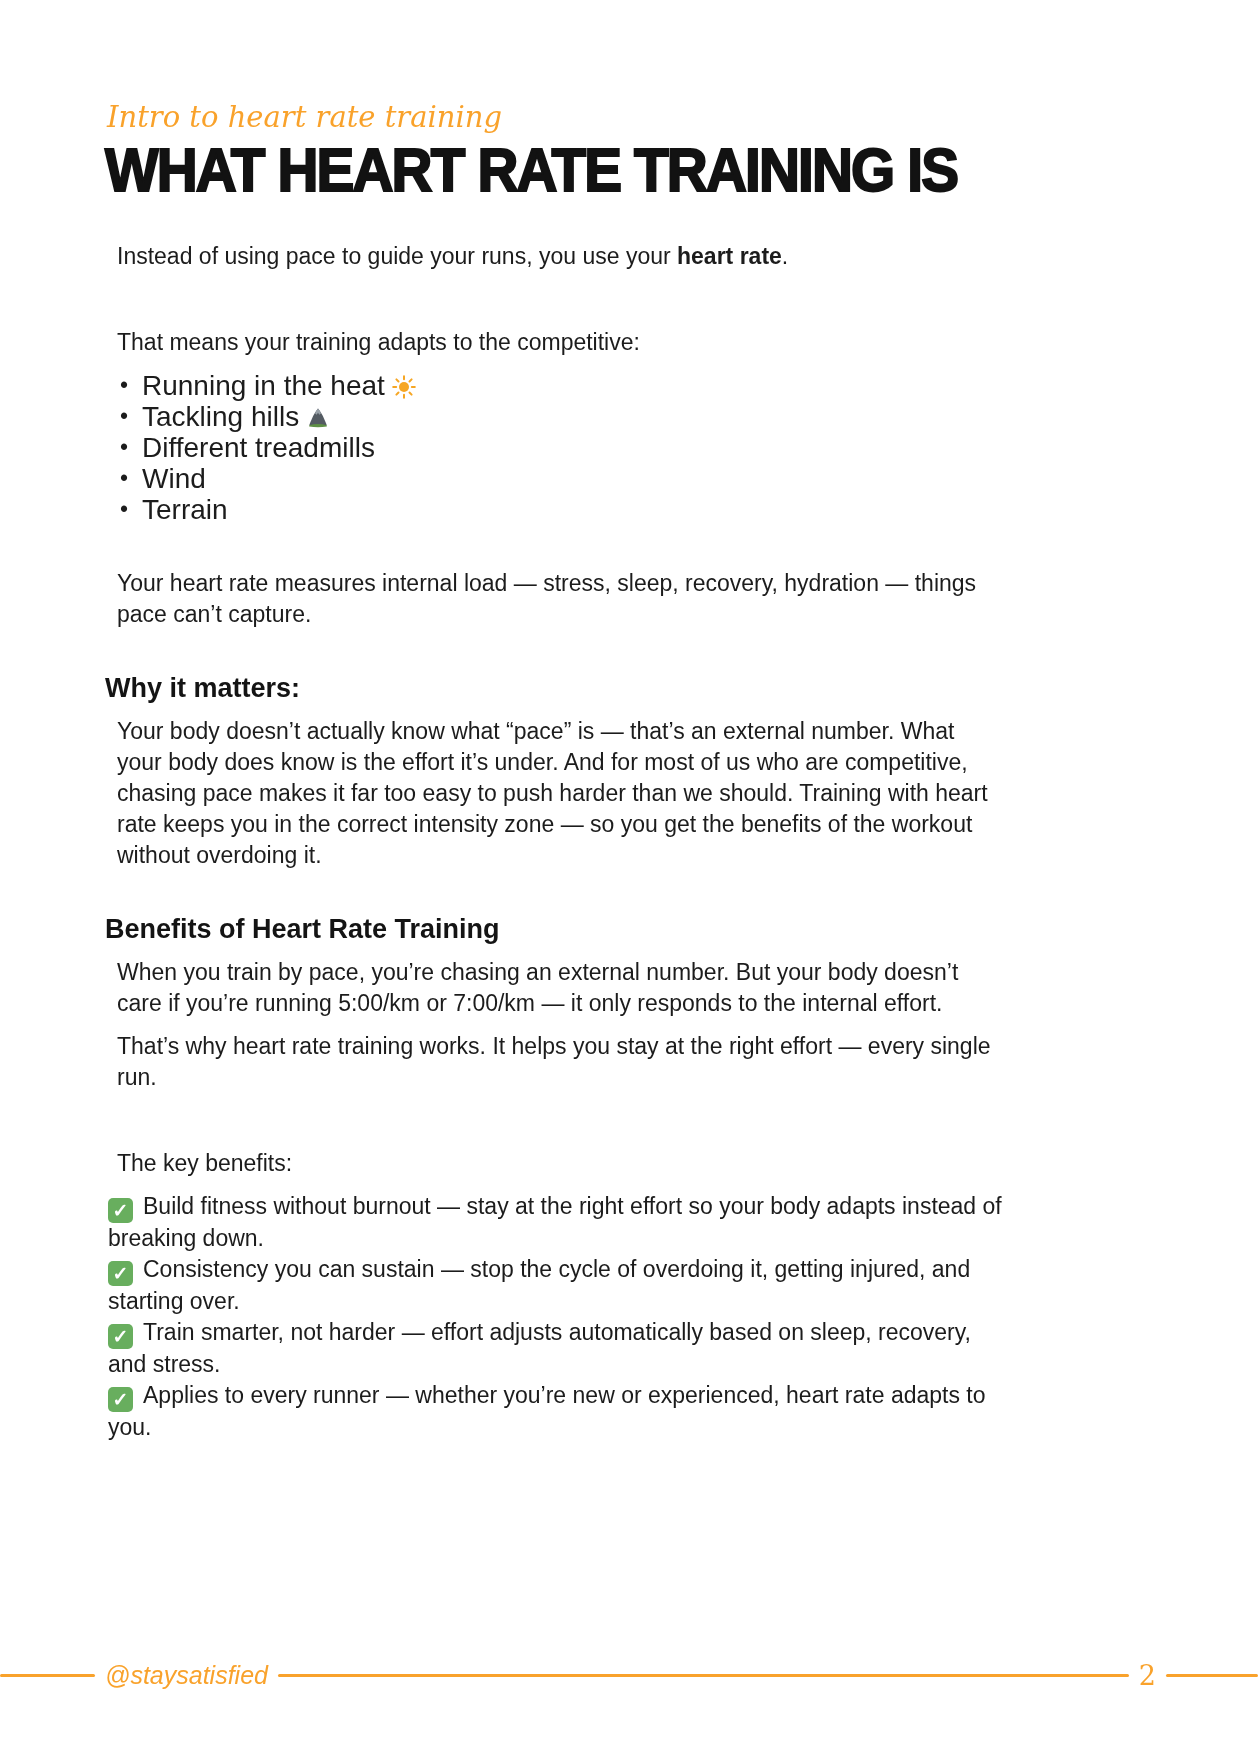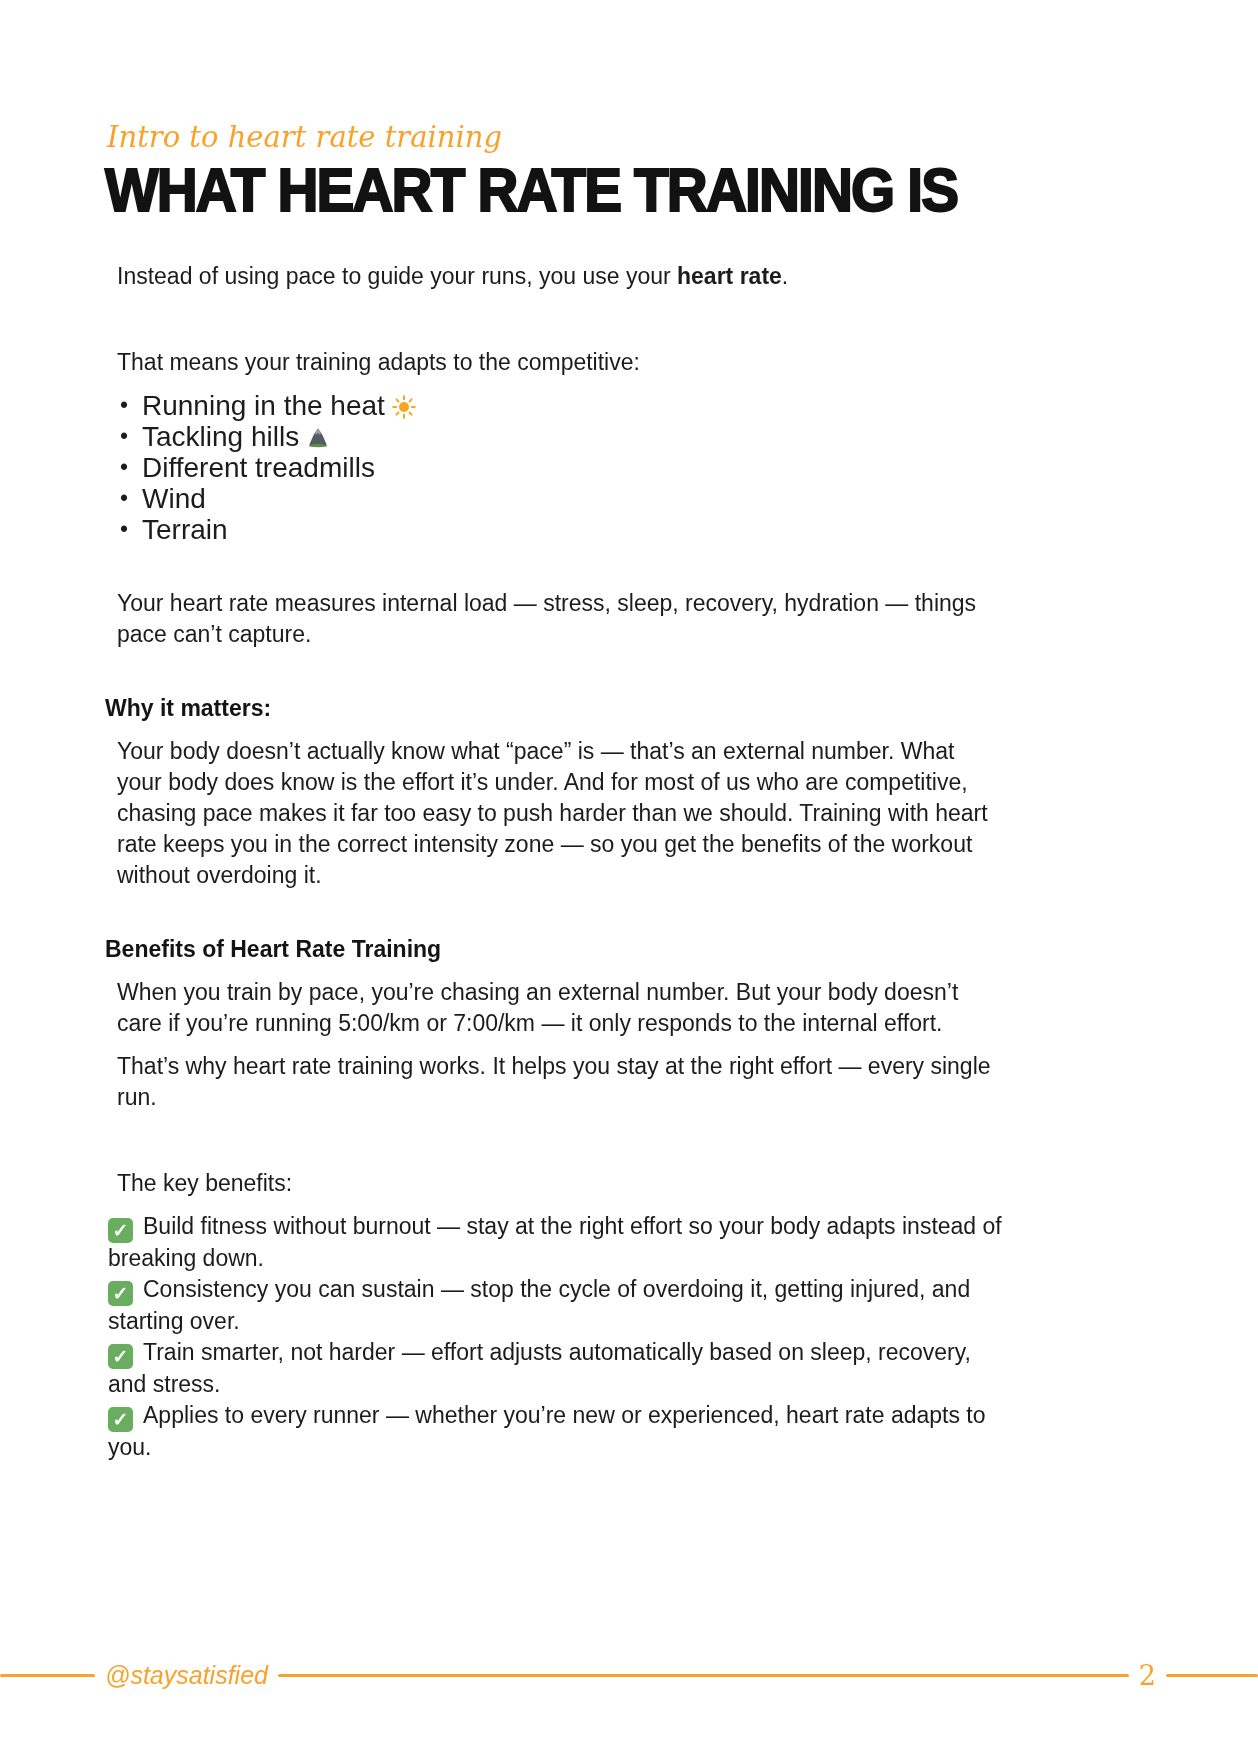"Intro to heart rate training" .content { top: 120px -> 100px }
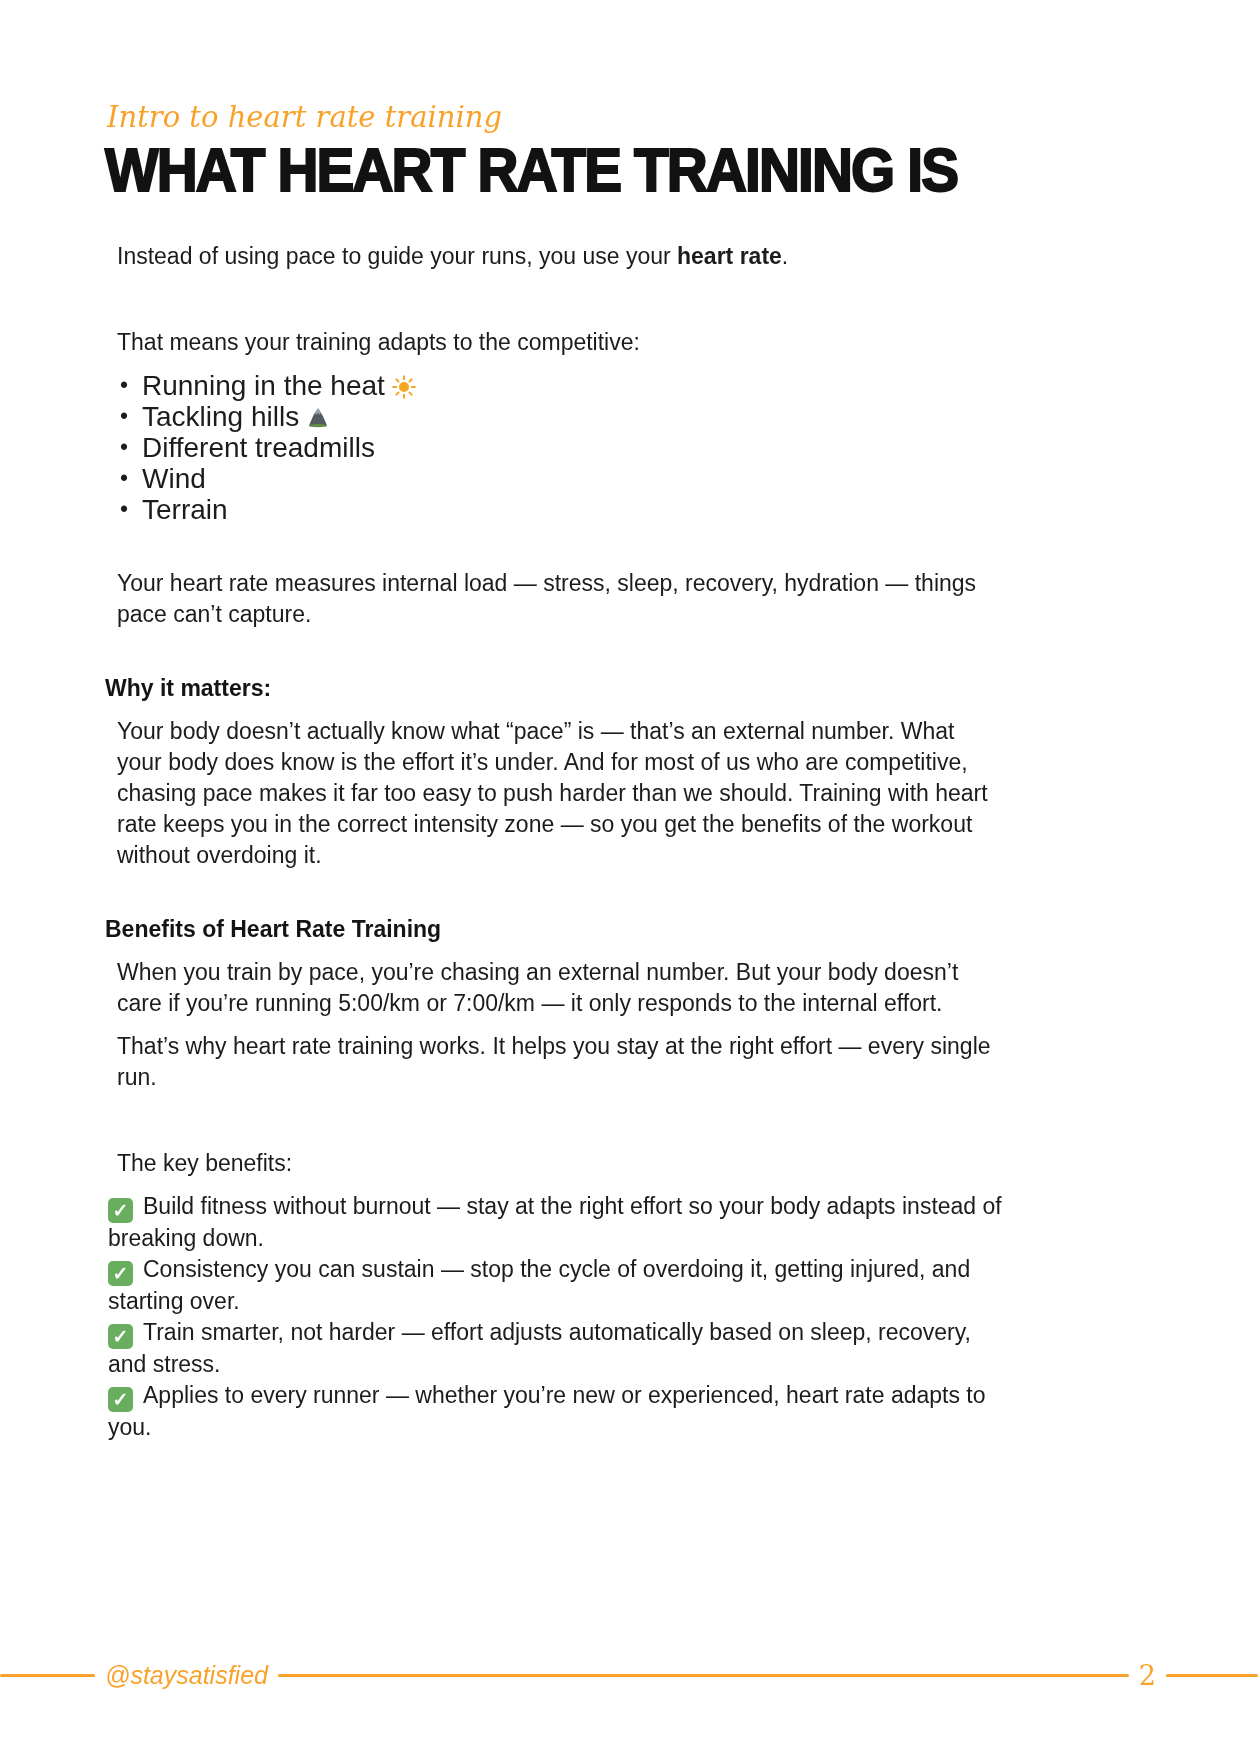"Why it matters:" .subhead { font-size: 23px -> 27px }
